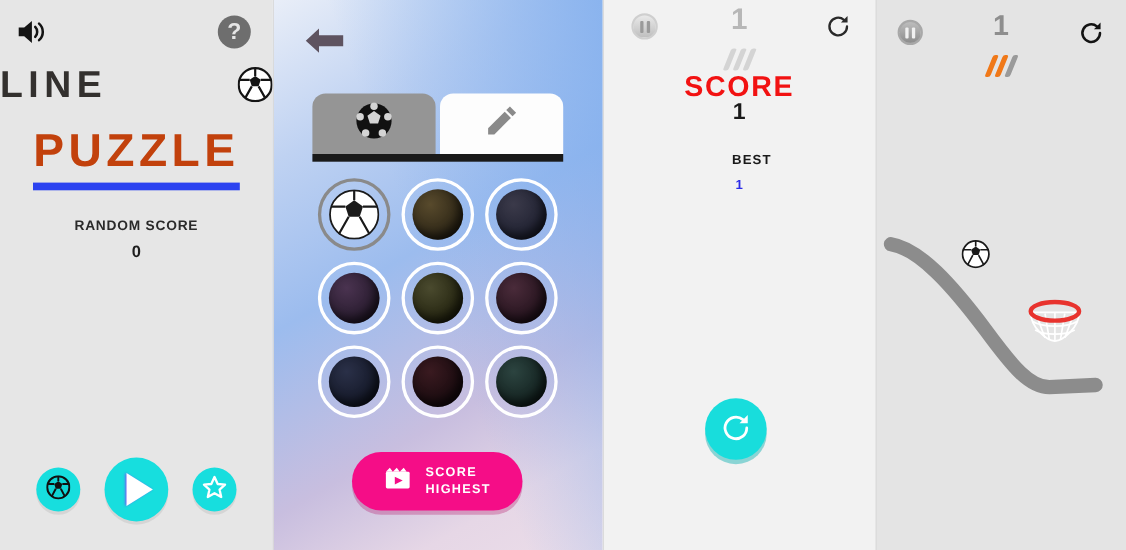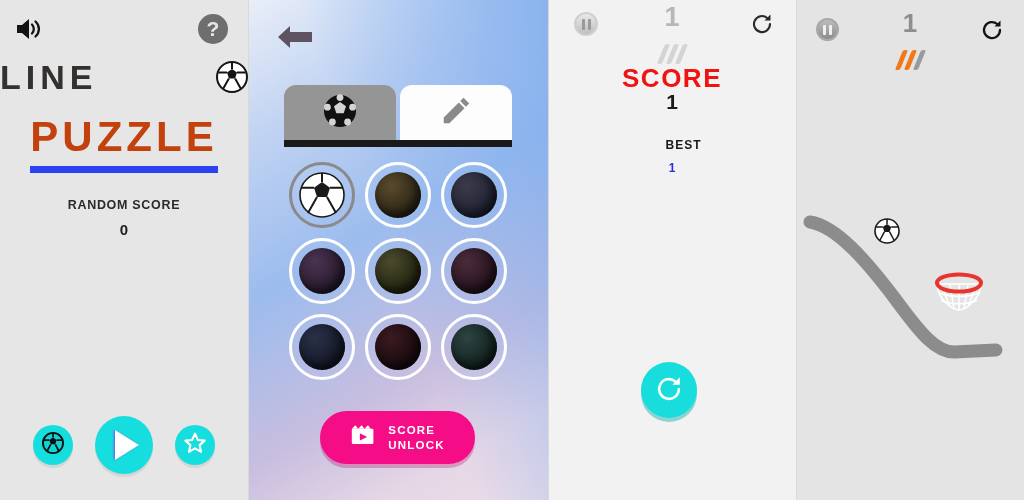"UNLOCK" span { text: UNLOCK -> HIGHEST }
